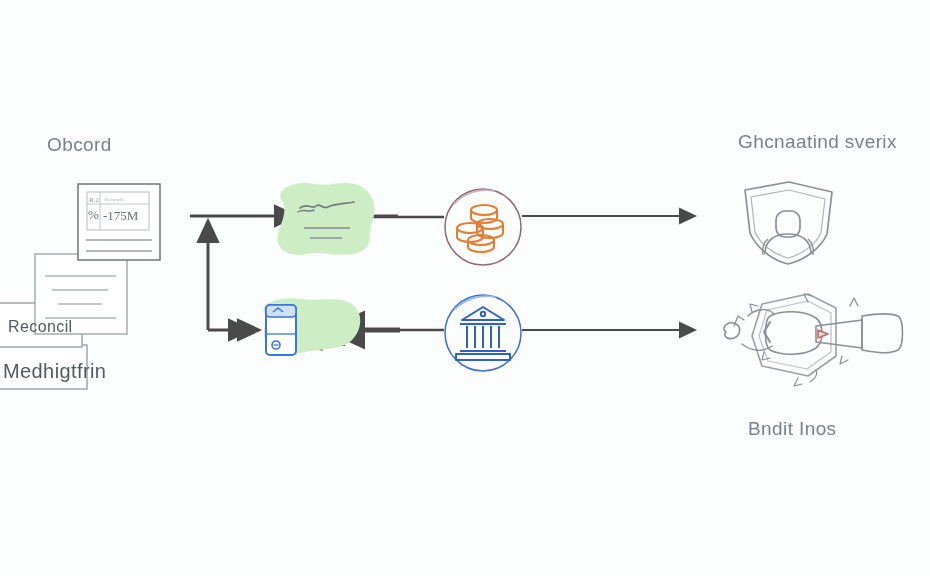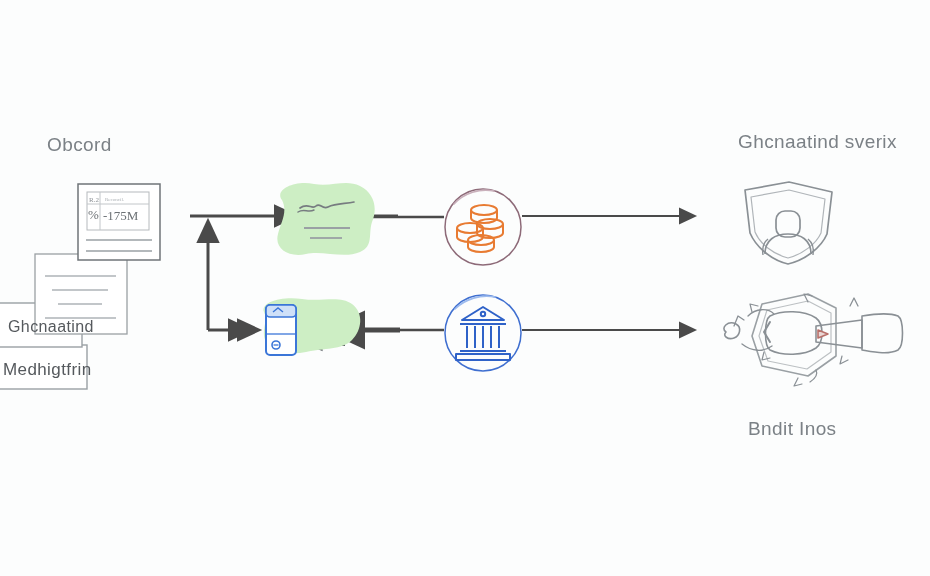"Ghcnaatind" div.lbl { text: Ghcnaatind -> Reconcil }
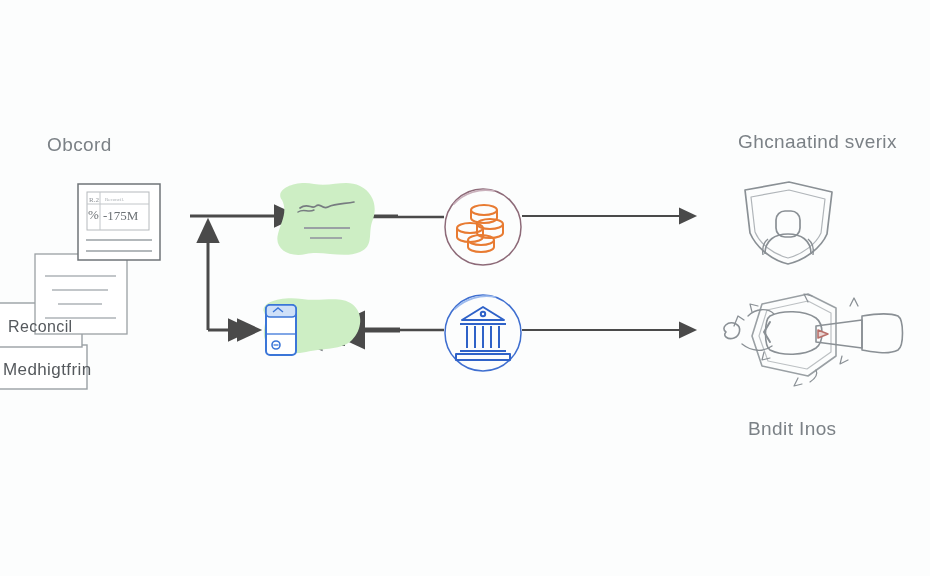"Medhigtfrin" div.lbl { font-size: 17px -> 20px }
